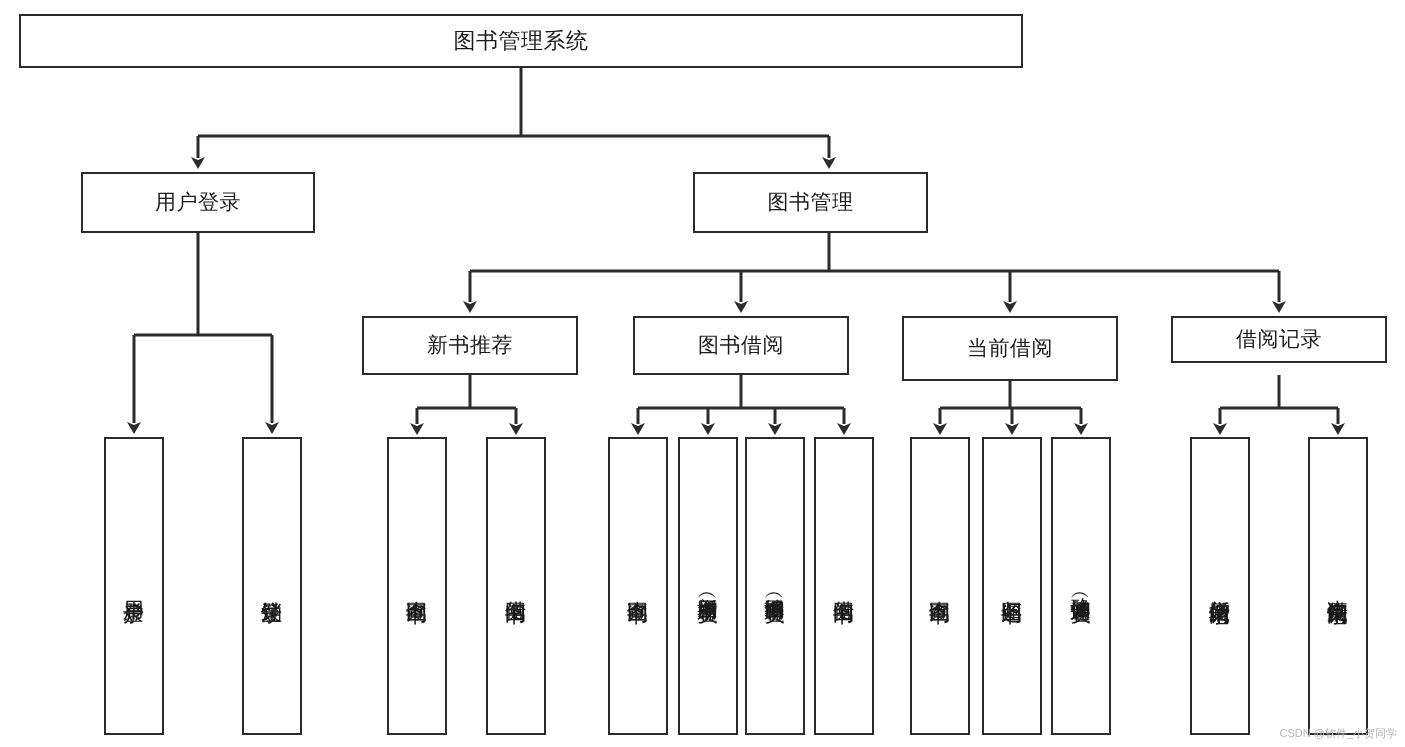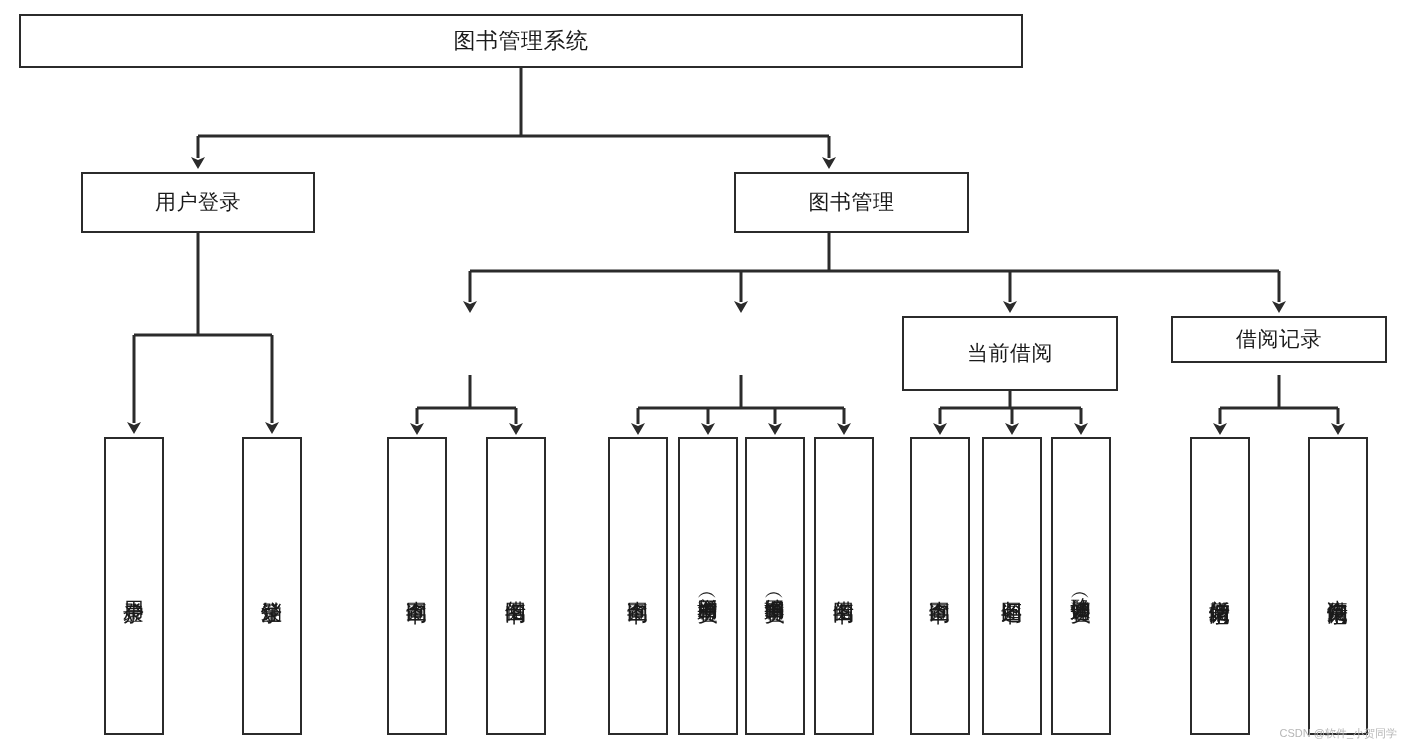"图书管理" div.node { left: 734px -> 693px }
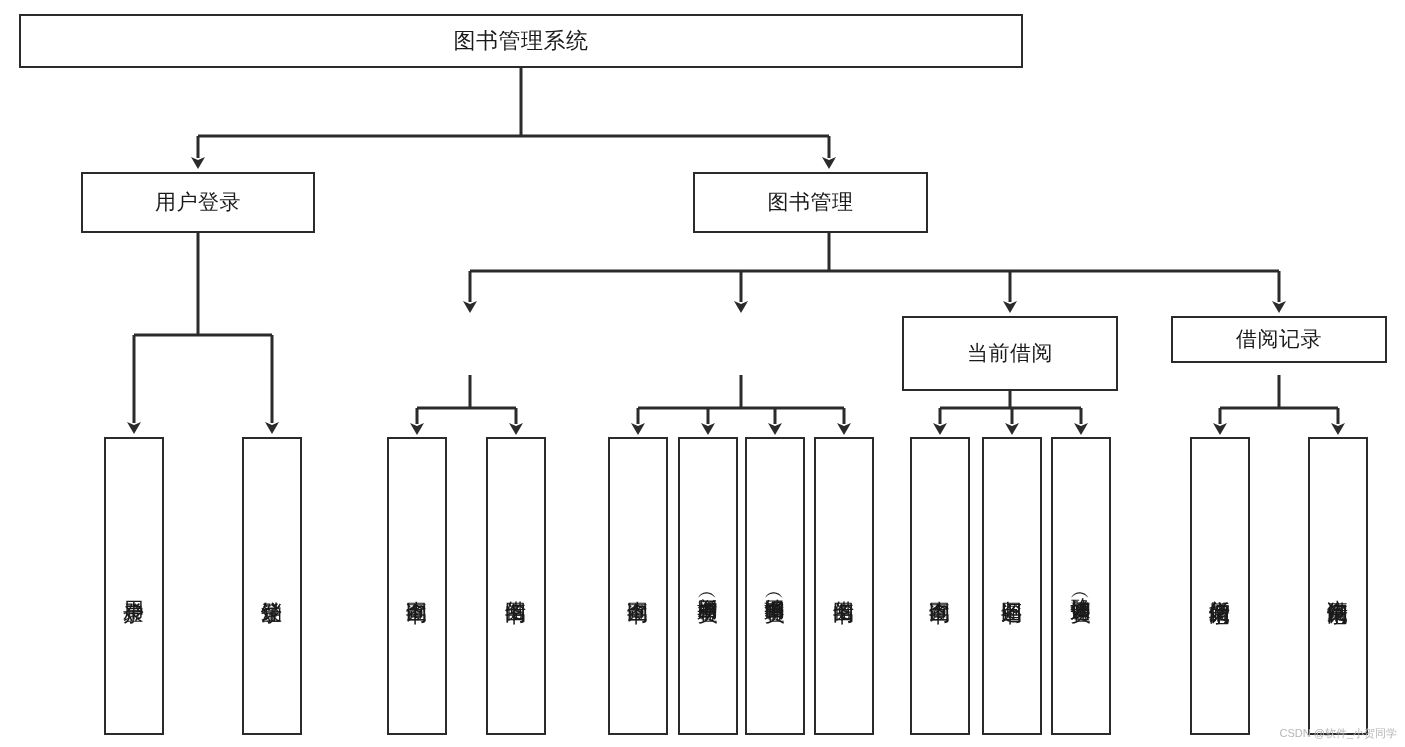"新书推荐" div.node { html: none -> <div> <span>新书推荐</span> </div> }
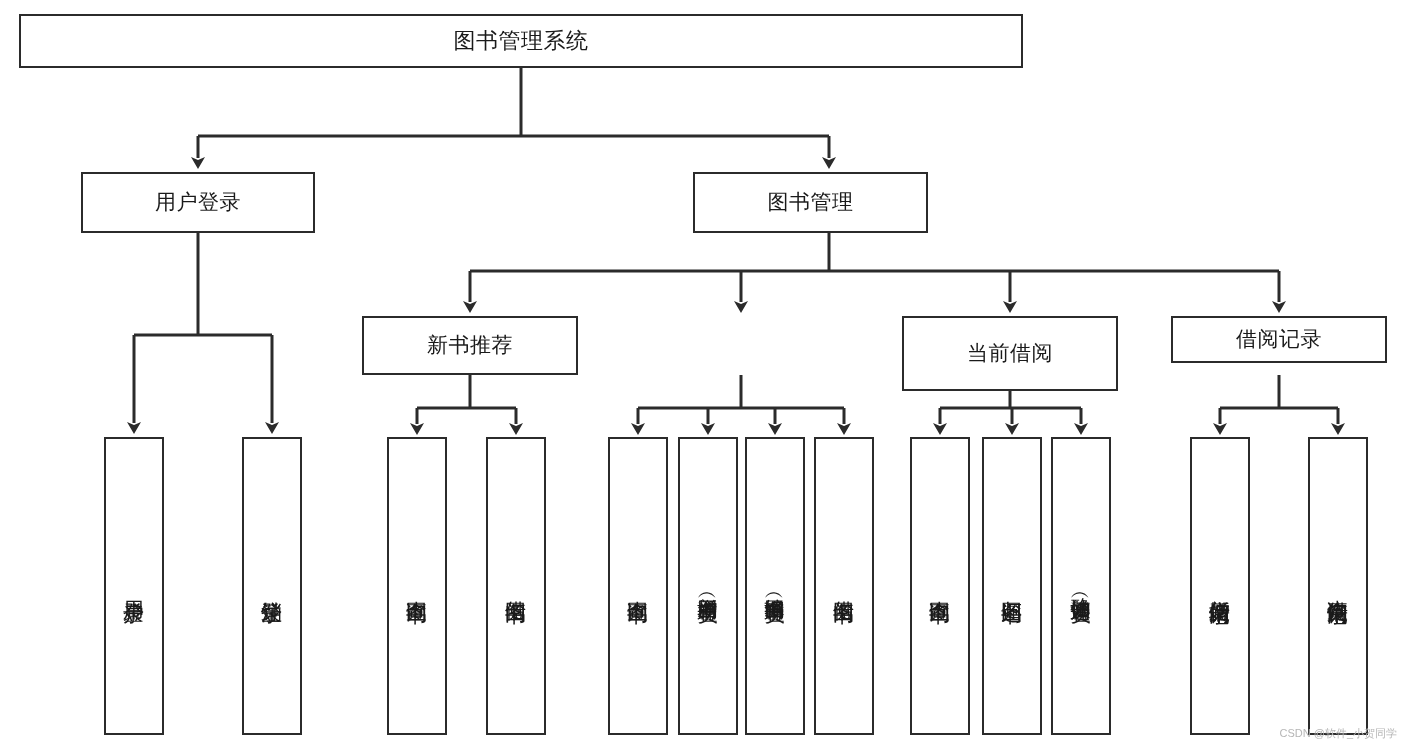"图书借阅" div.node { html: none -> <div> <span>图书借阅</span> </div> }
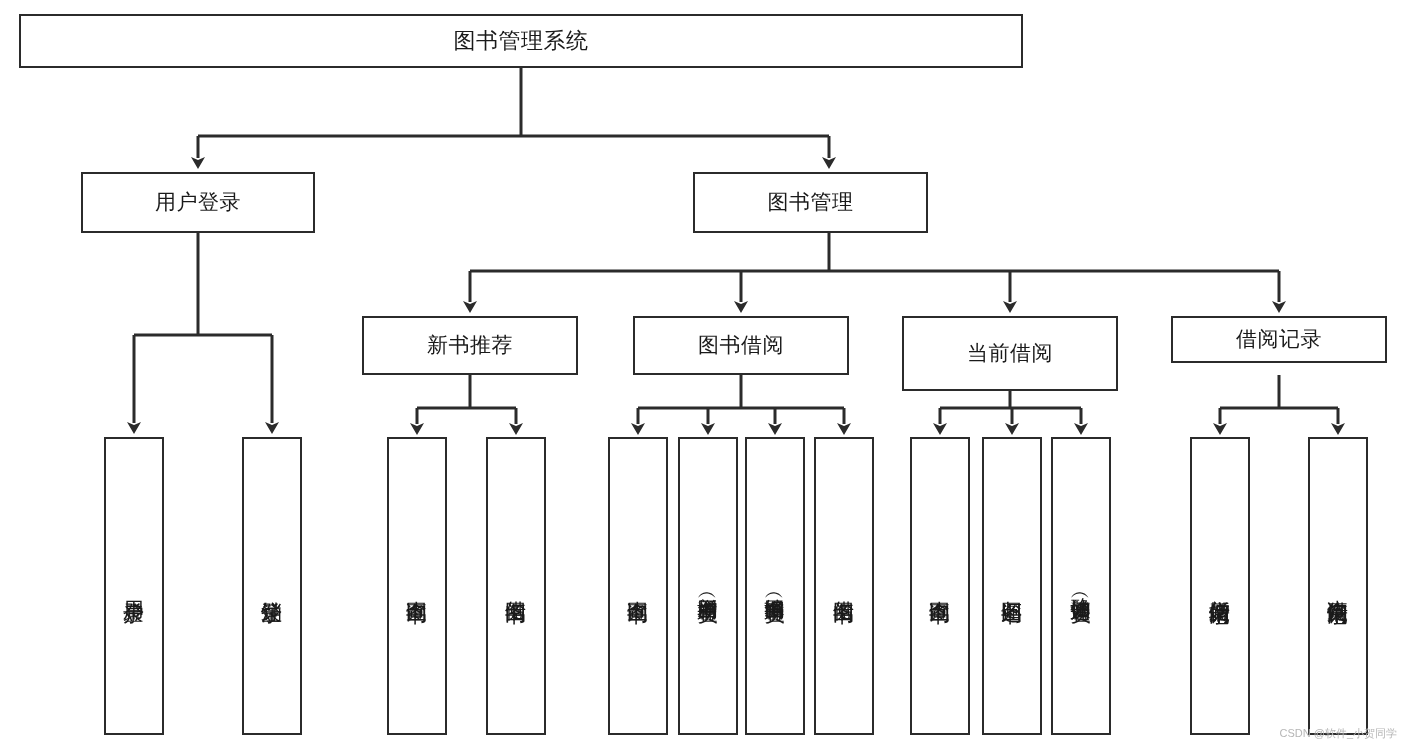"当前借阅" div.node { height: 75px -> 65px }
